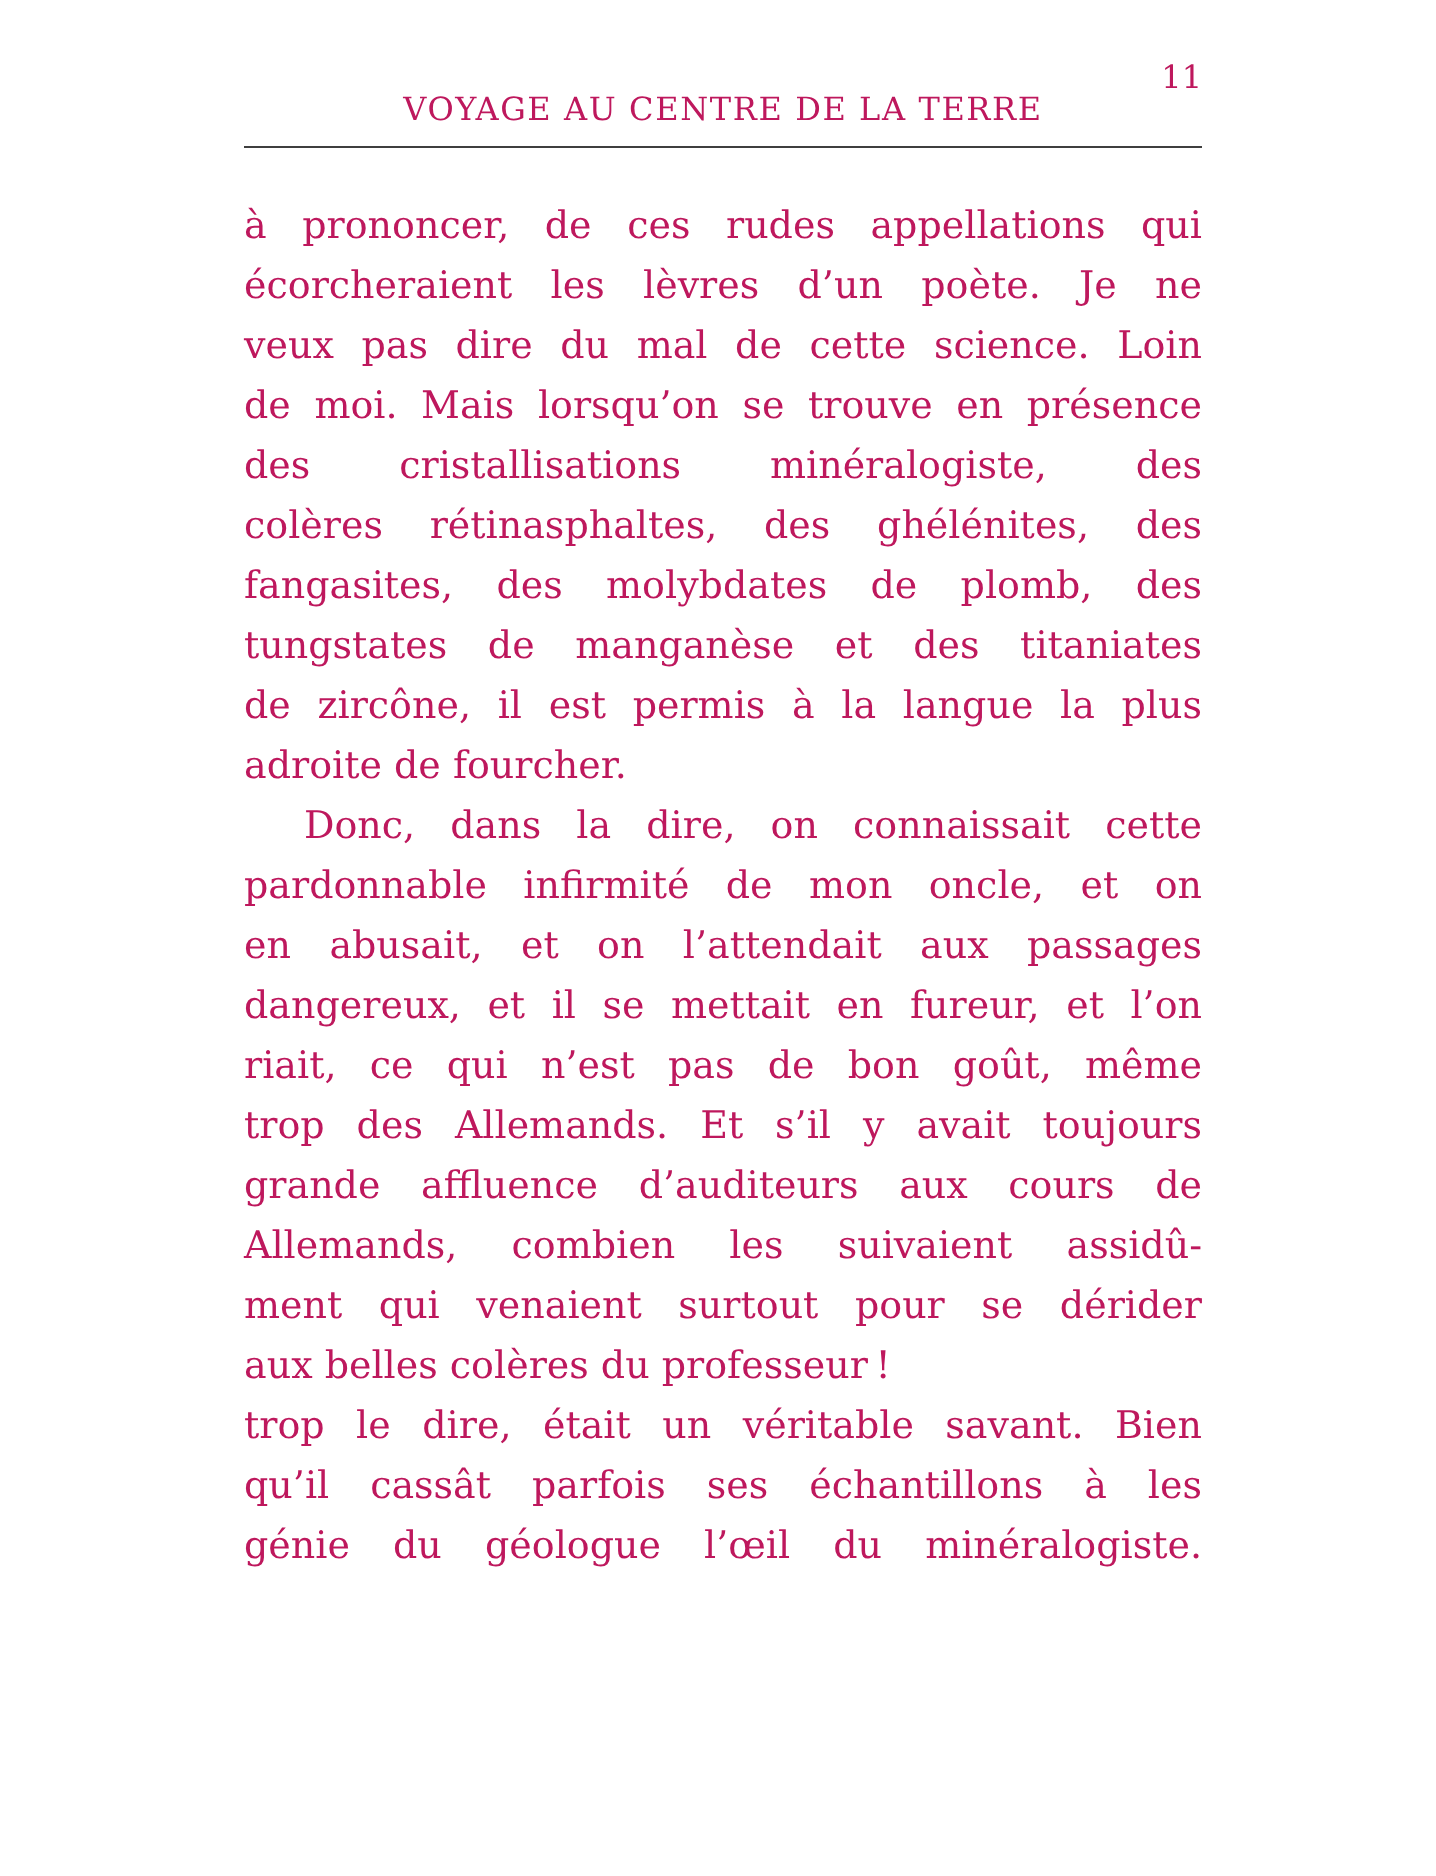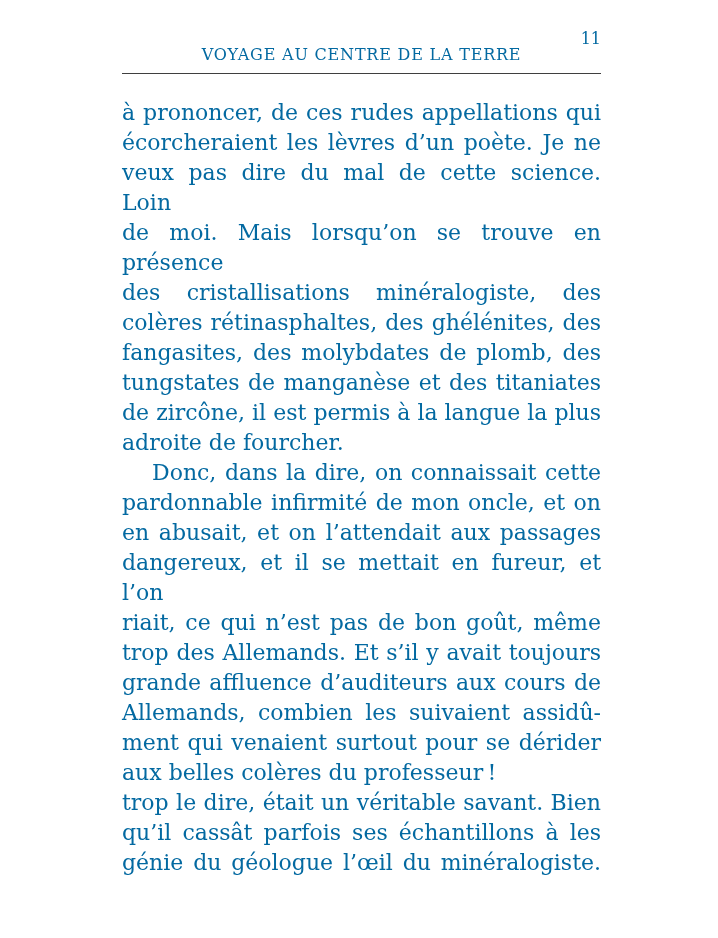"VOYAGE AU CENTRE DE LA" .page { color: #0369a1 -> #be185d }
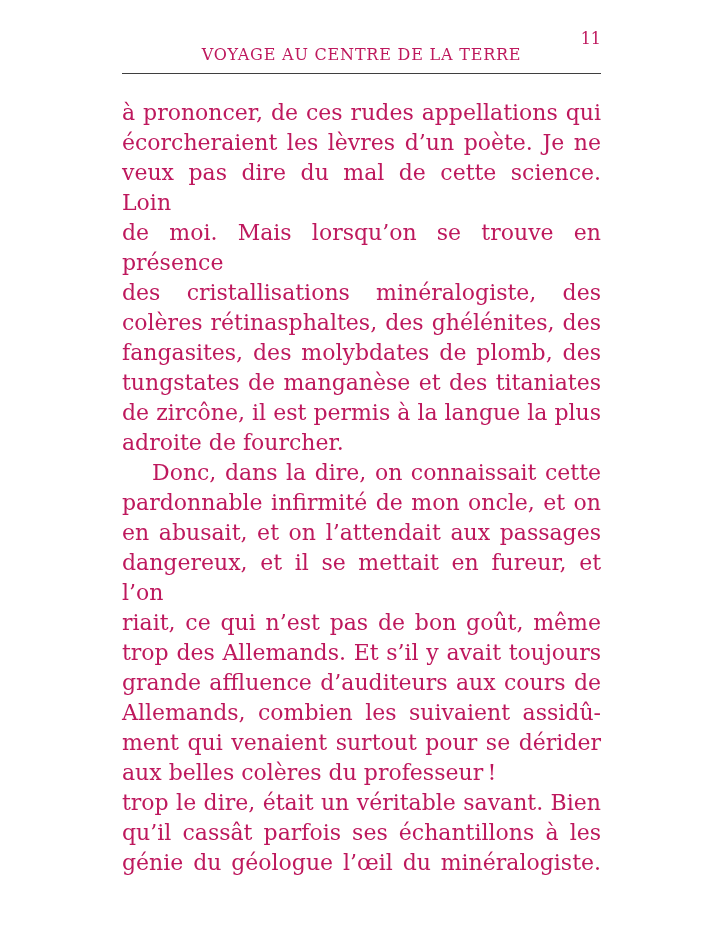"à prononcer, de ces rudes" .line { font-size: 22px -> 19px }
